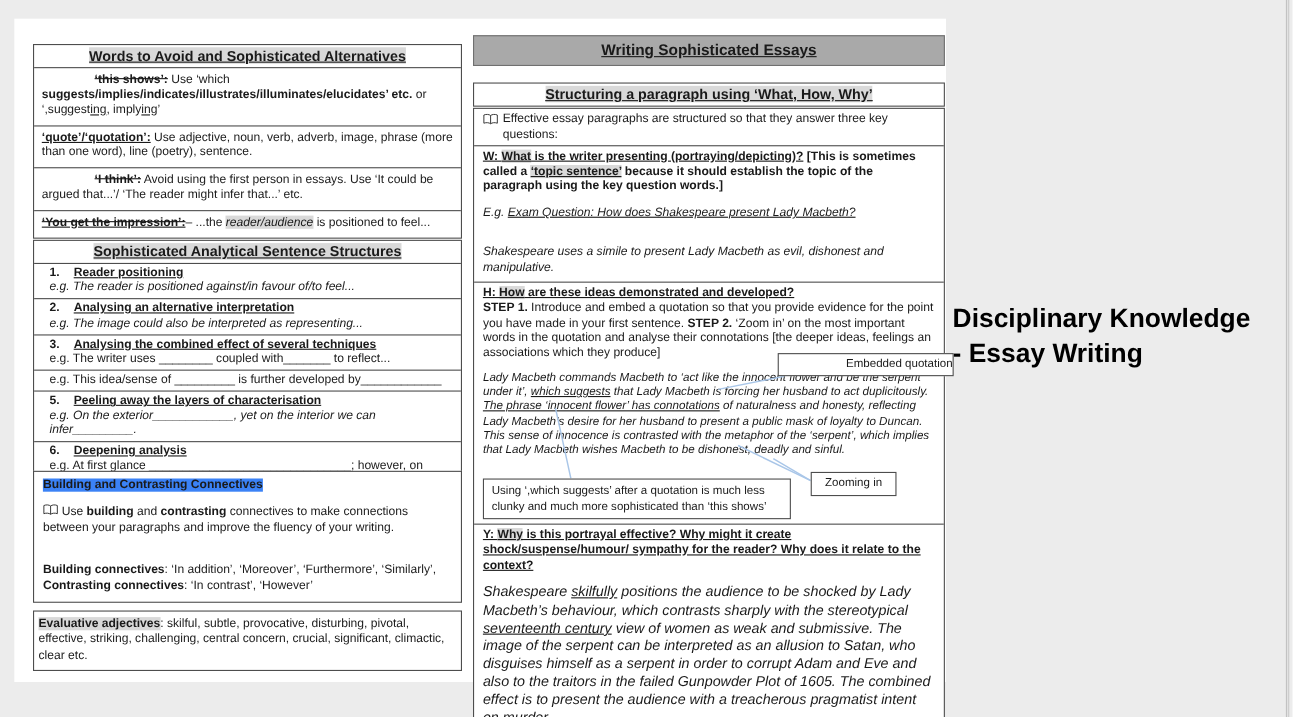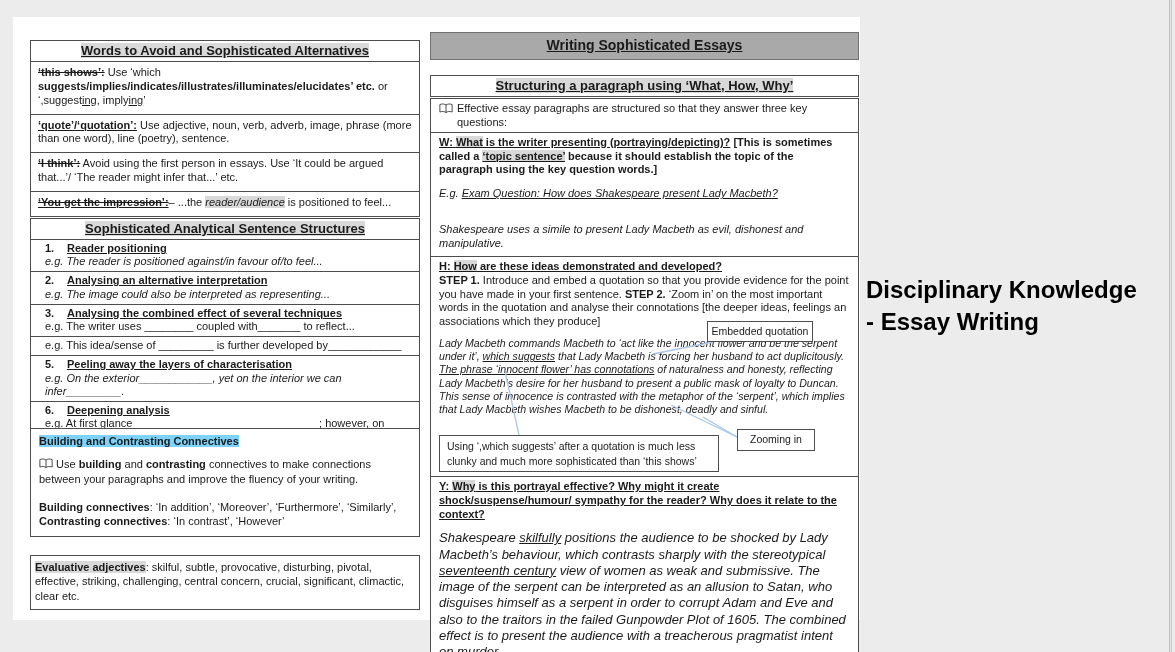"‘this shows’:" .strike { margin-left: none -> 48px }
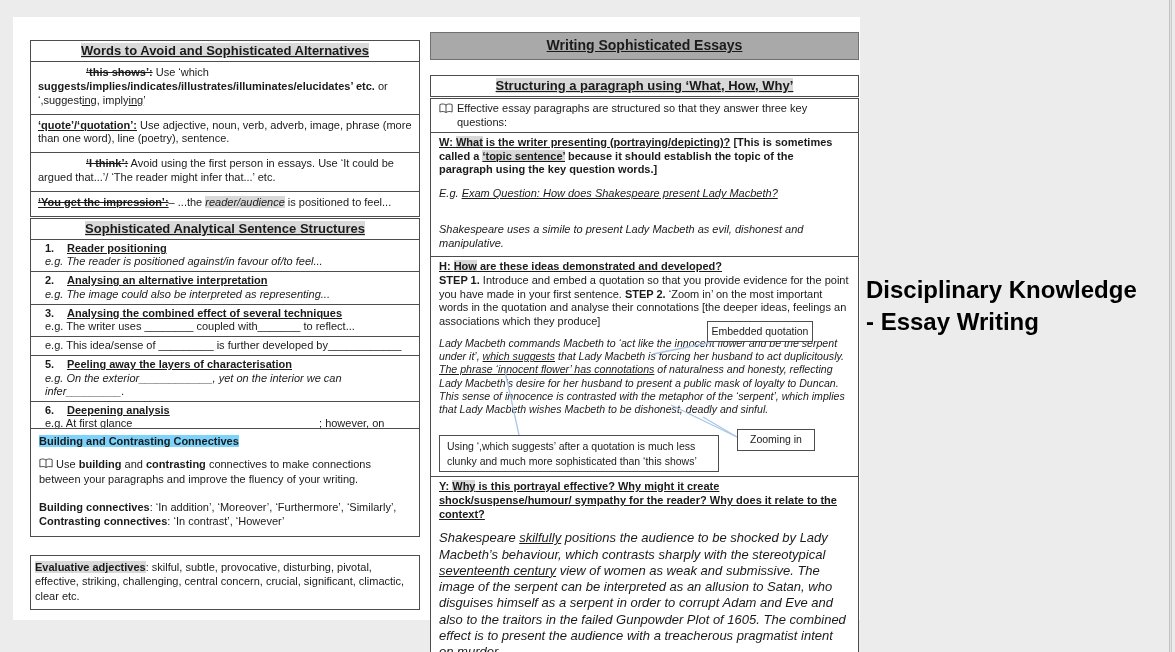"Embedded quotation" .callout-embedded { text-align: center -> right; width: 106px -> 160px }
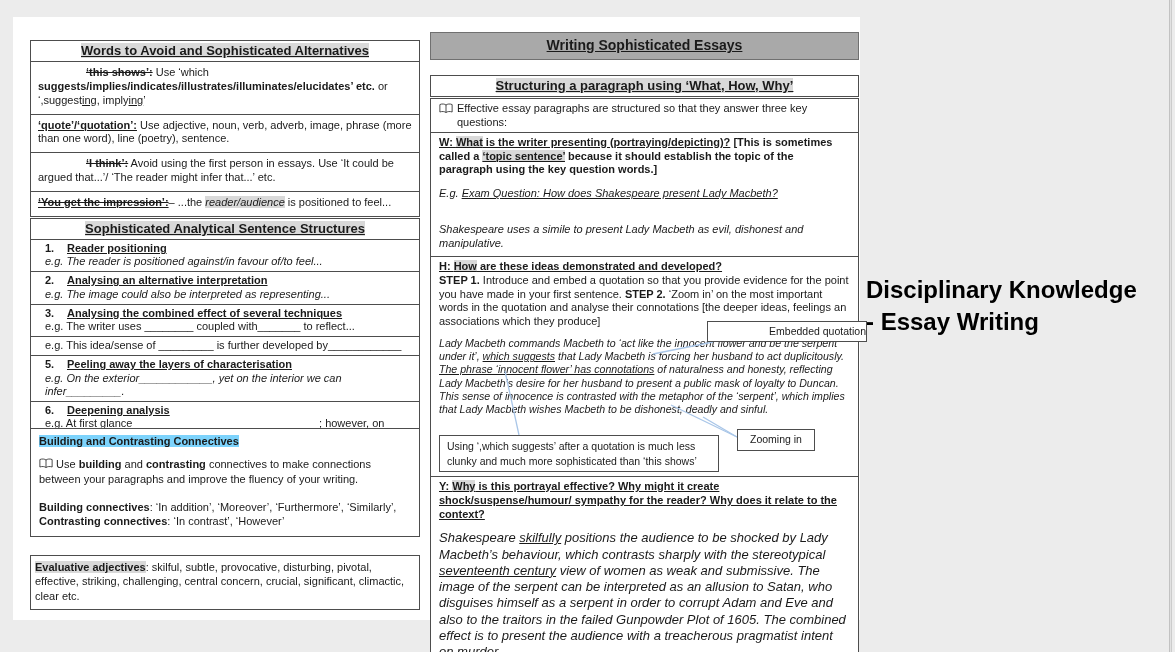"Building and Contrasting Connectives" .connectives-box .ctitle span { background: #7dd3fc -> #3b82f6 }
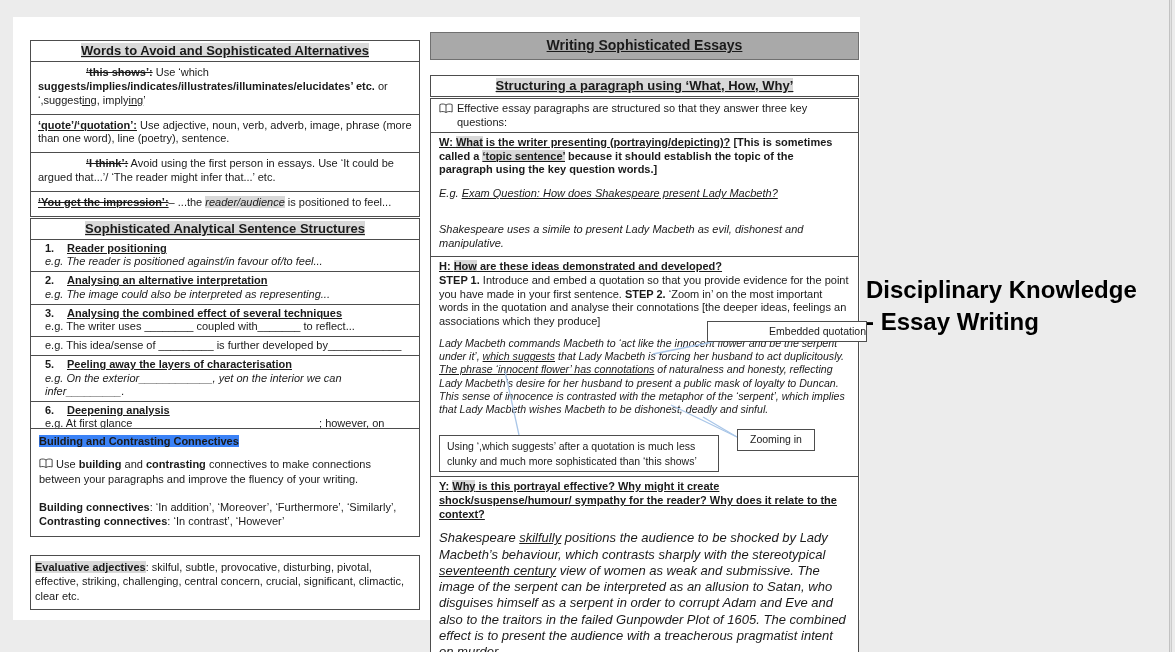"Use building and contrasting connectives" .connectives-box .intro-line { margin-bottom: 14px -> 24px }
